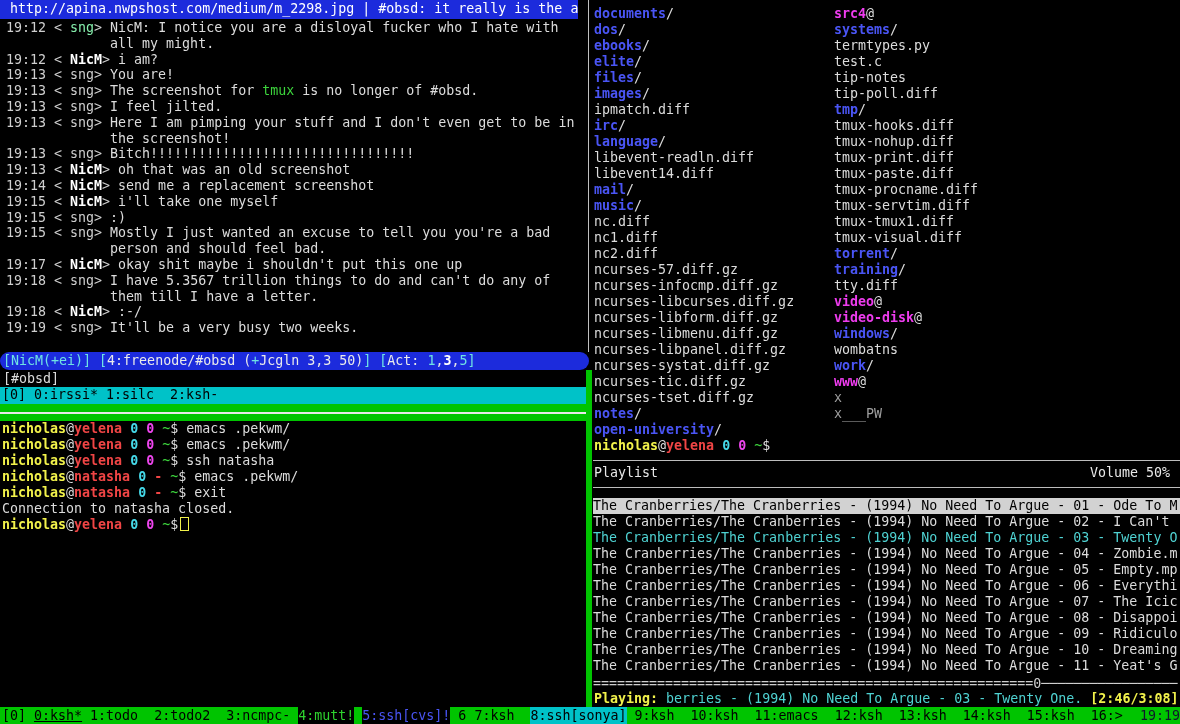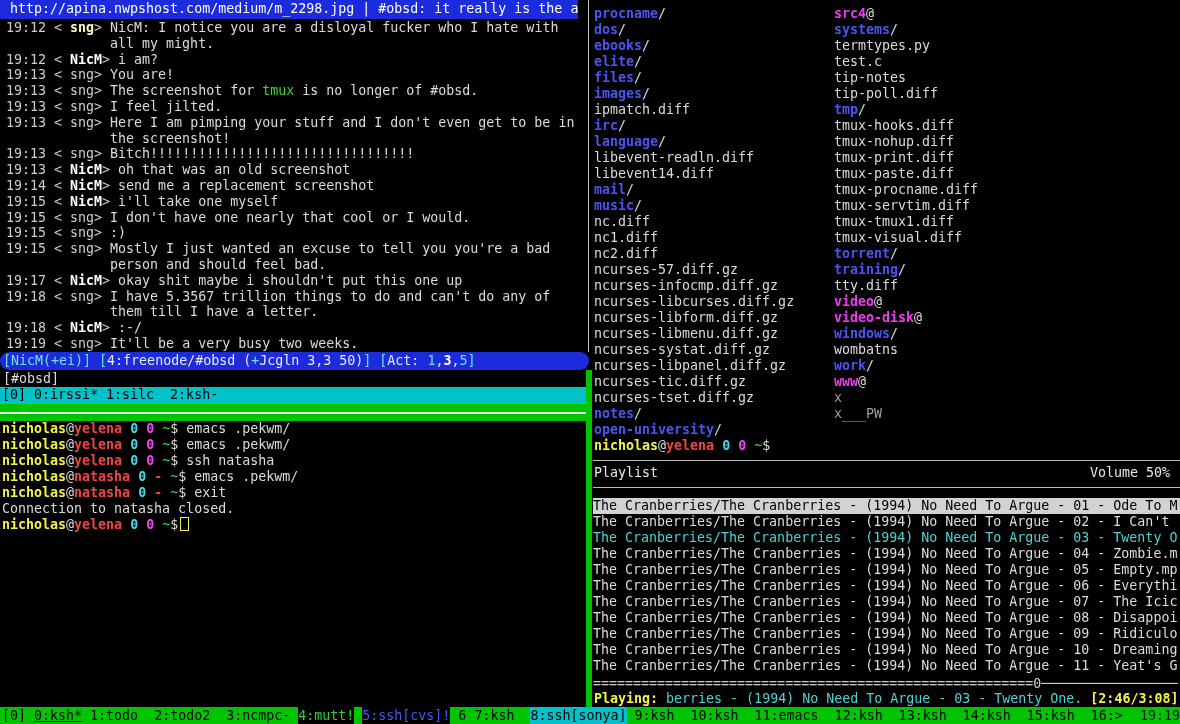"procname" span.f-dir { text: procname -> documents }
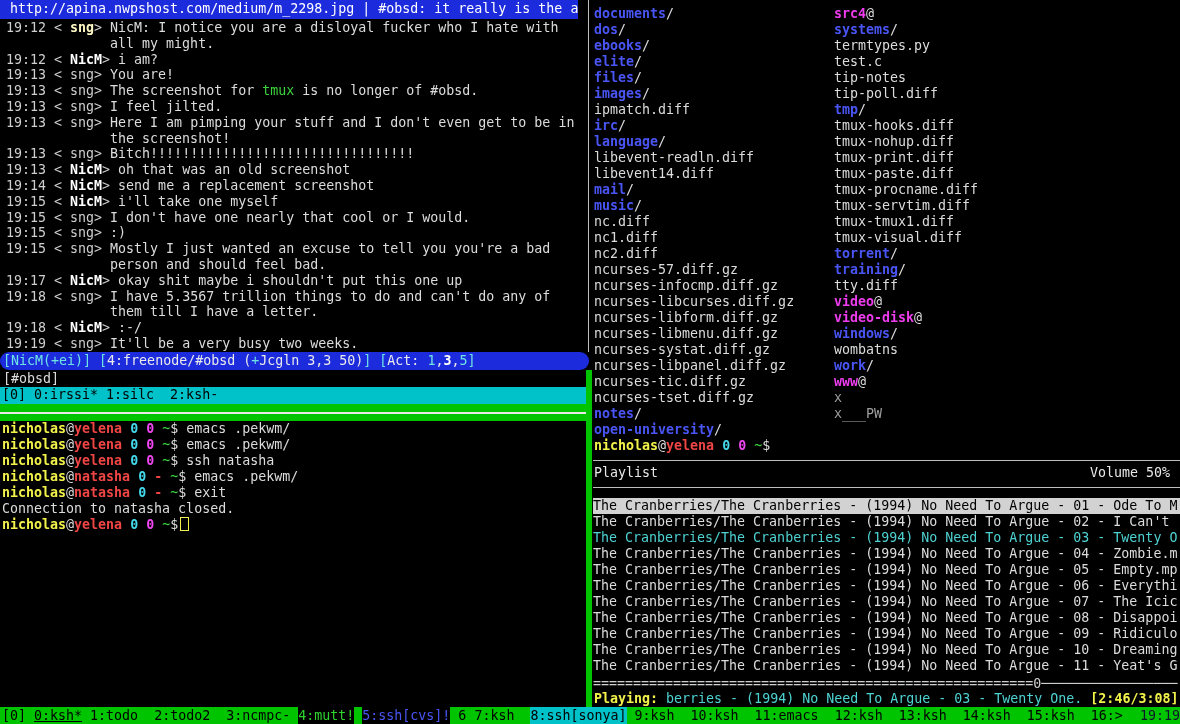"sng" .sg-hi { color: #fef9c3 -> #86efac; font-weight: bold -> normal }
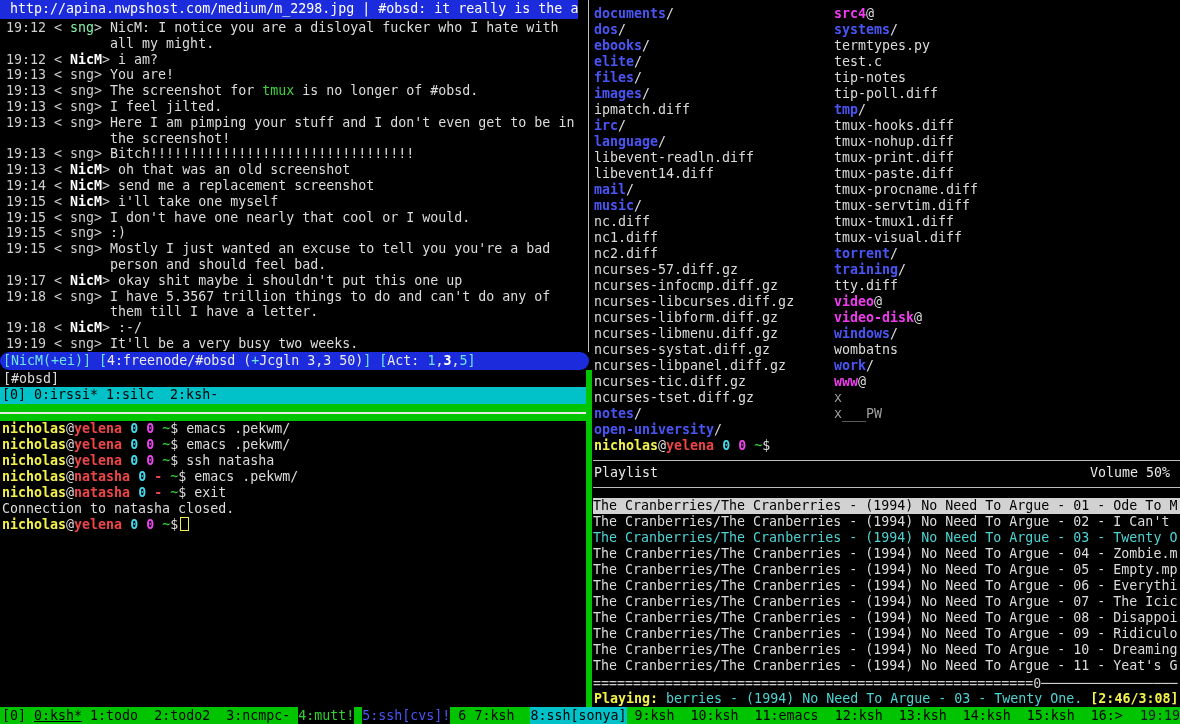"19:15 < sng> I don't" div.line { html: <div><span>19:15 &lt; sng&gt; </span><span>I don't have one nearly that cool or I would.</span></div> -> none }
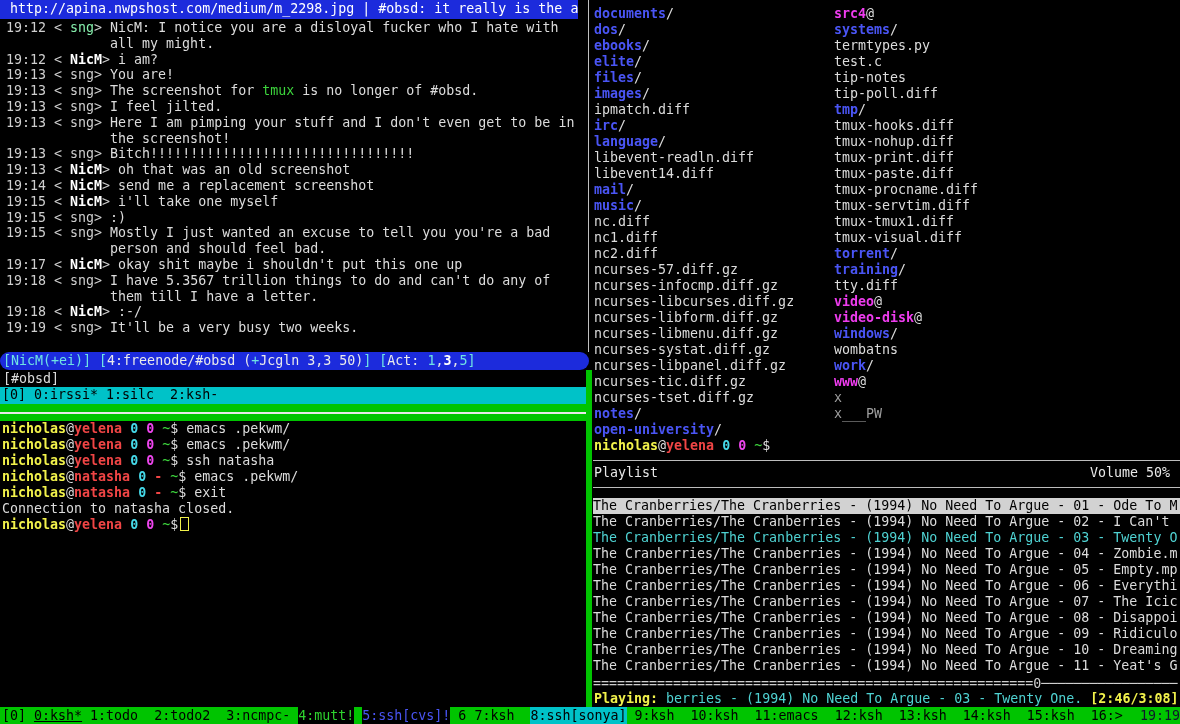"ncurses-systat.diff.gz" div.line { order: before "ncurses-libpanel.diff.gz" -> after "ncurses-libpanel.diff.gz" }
